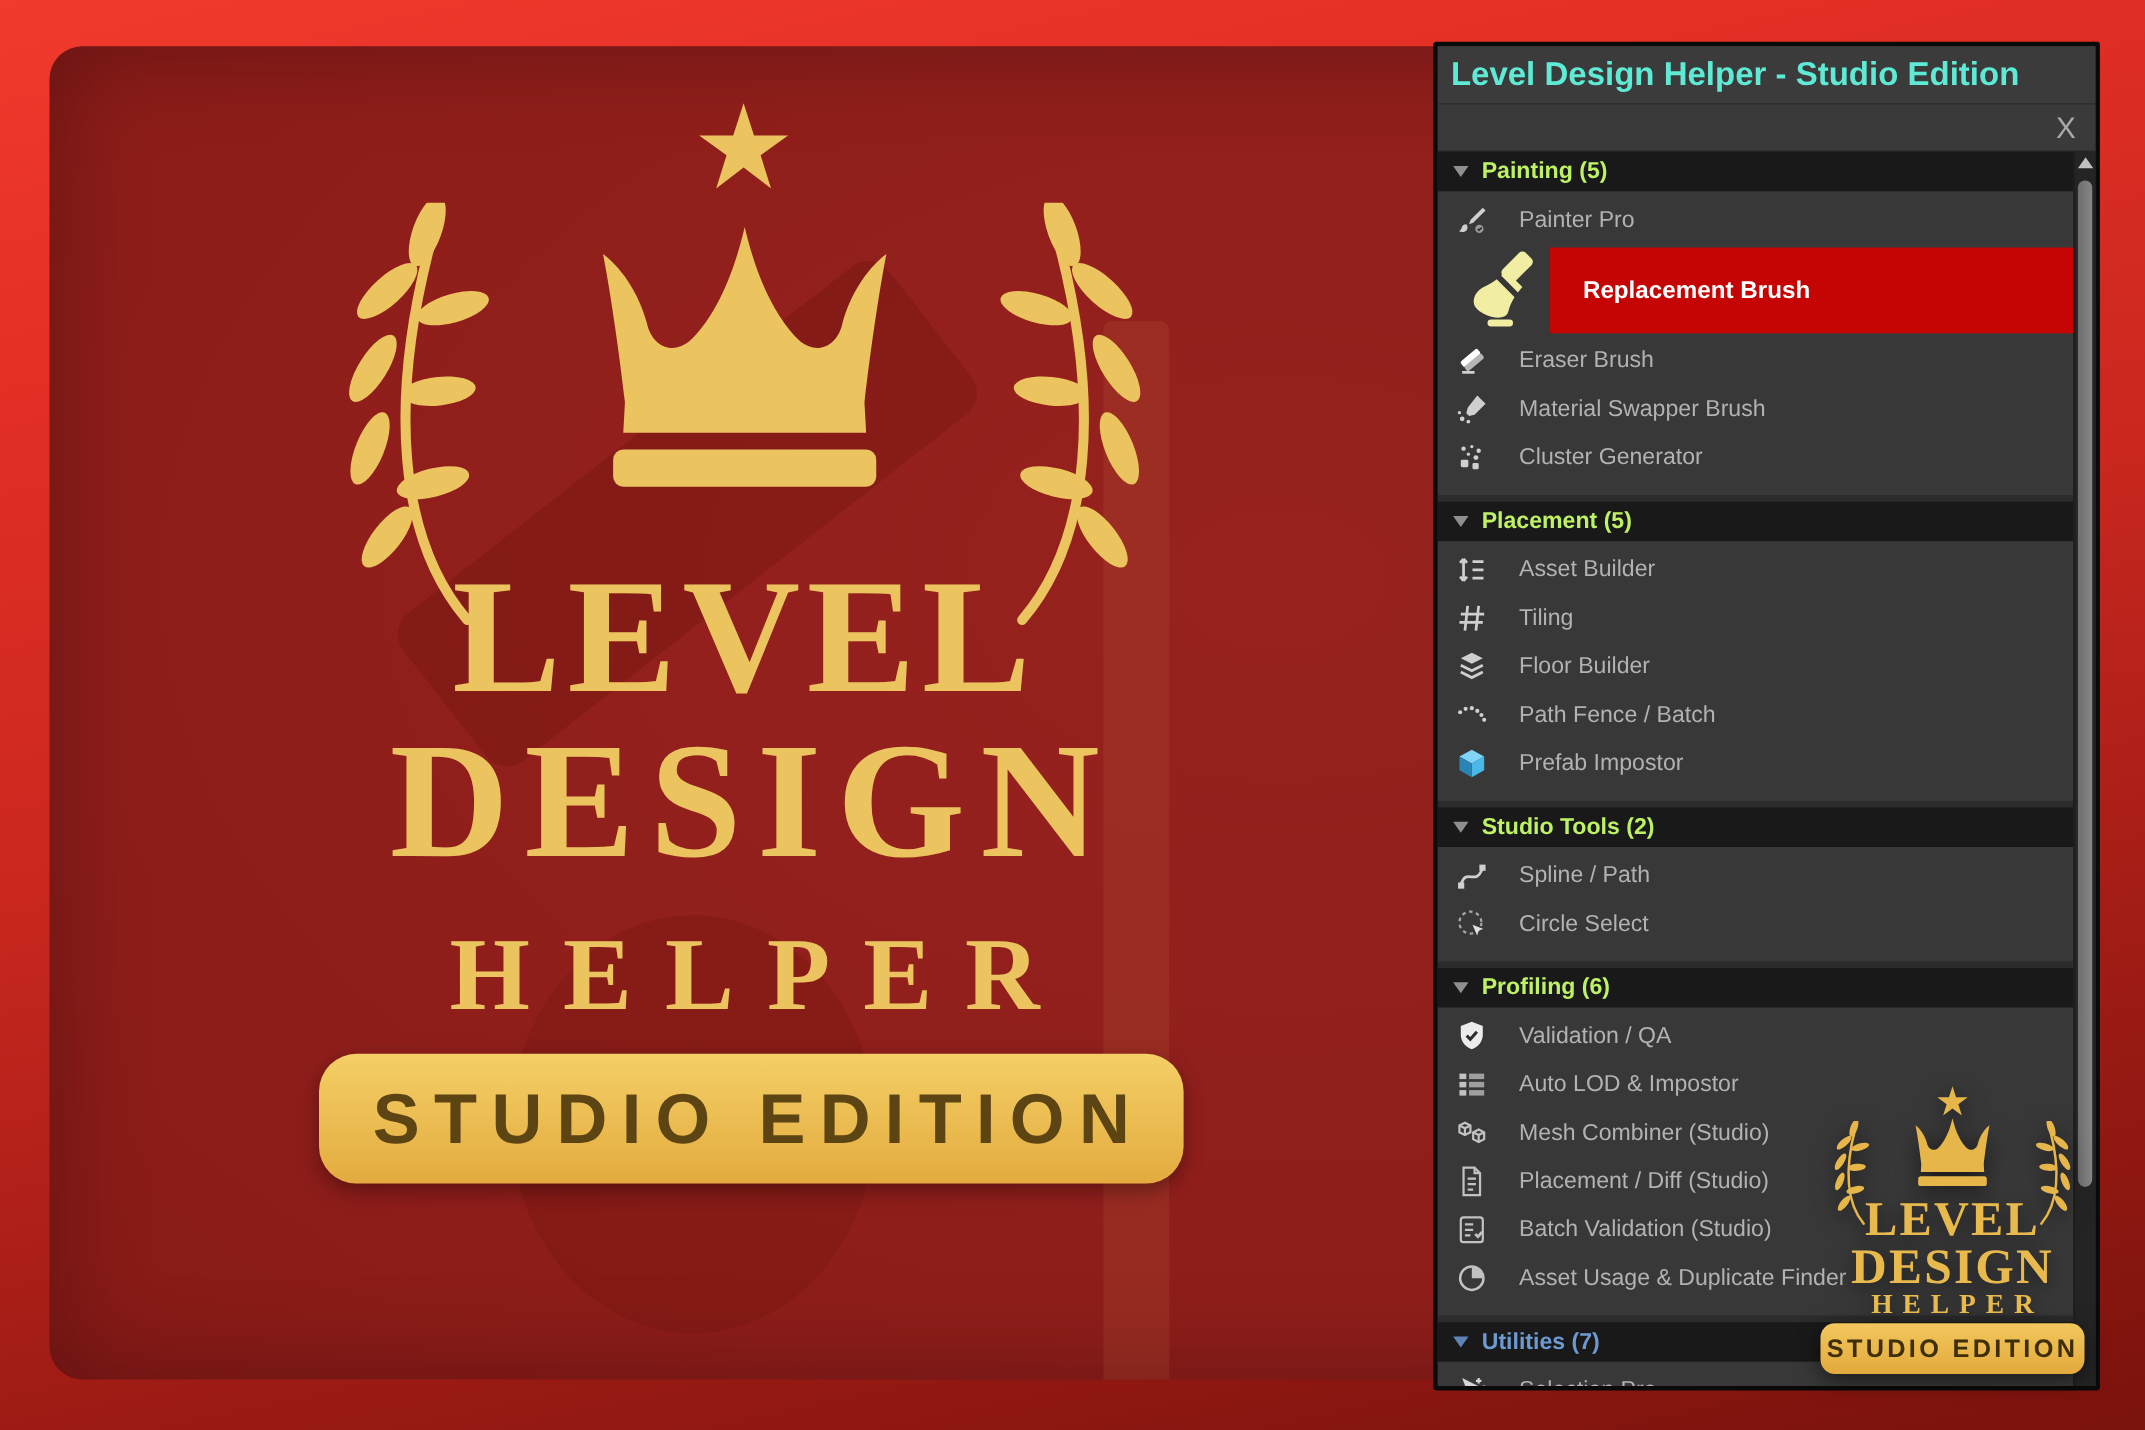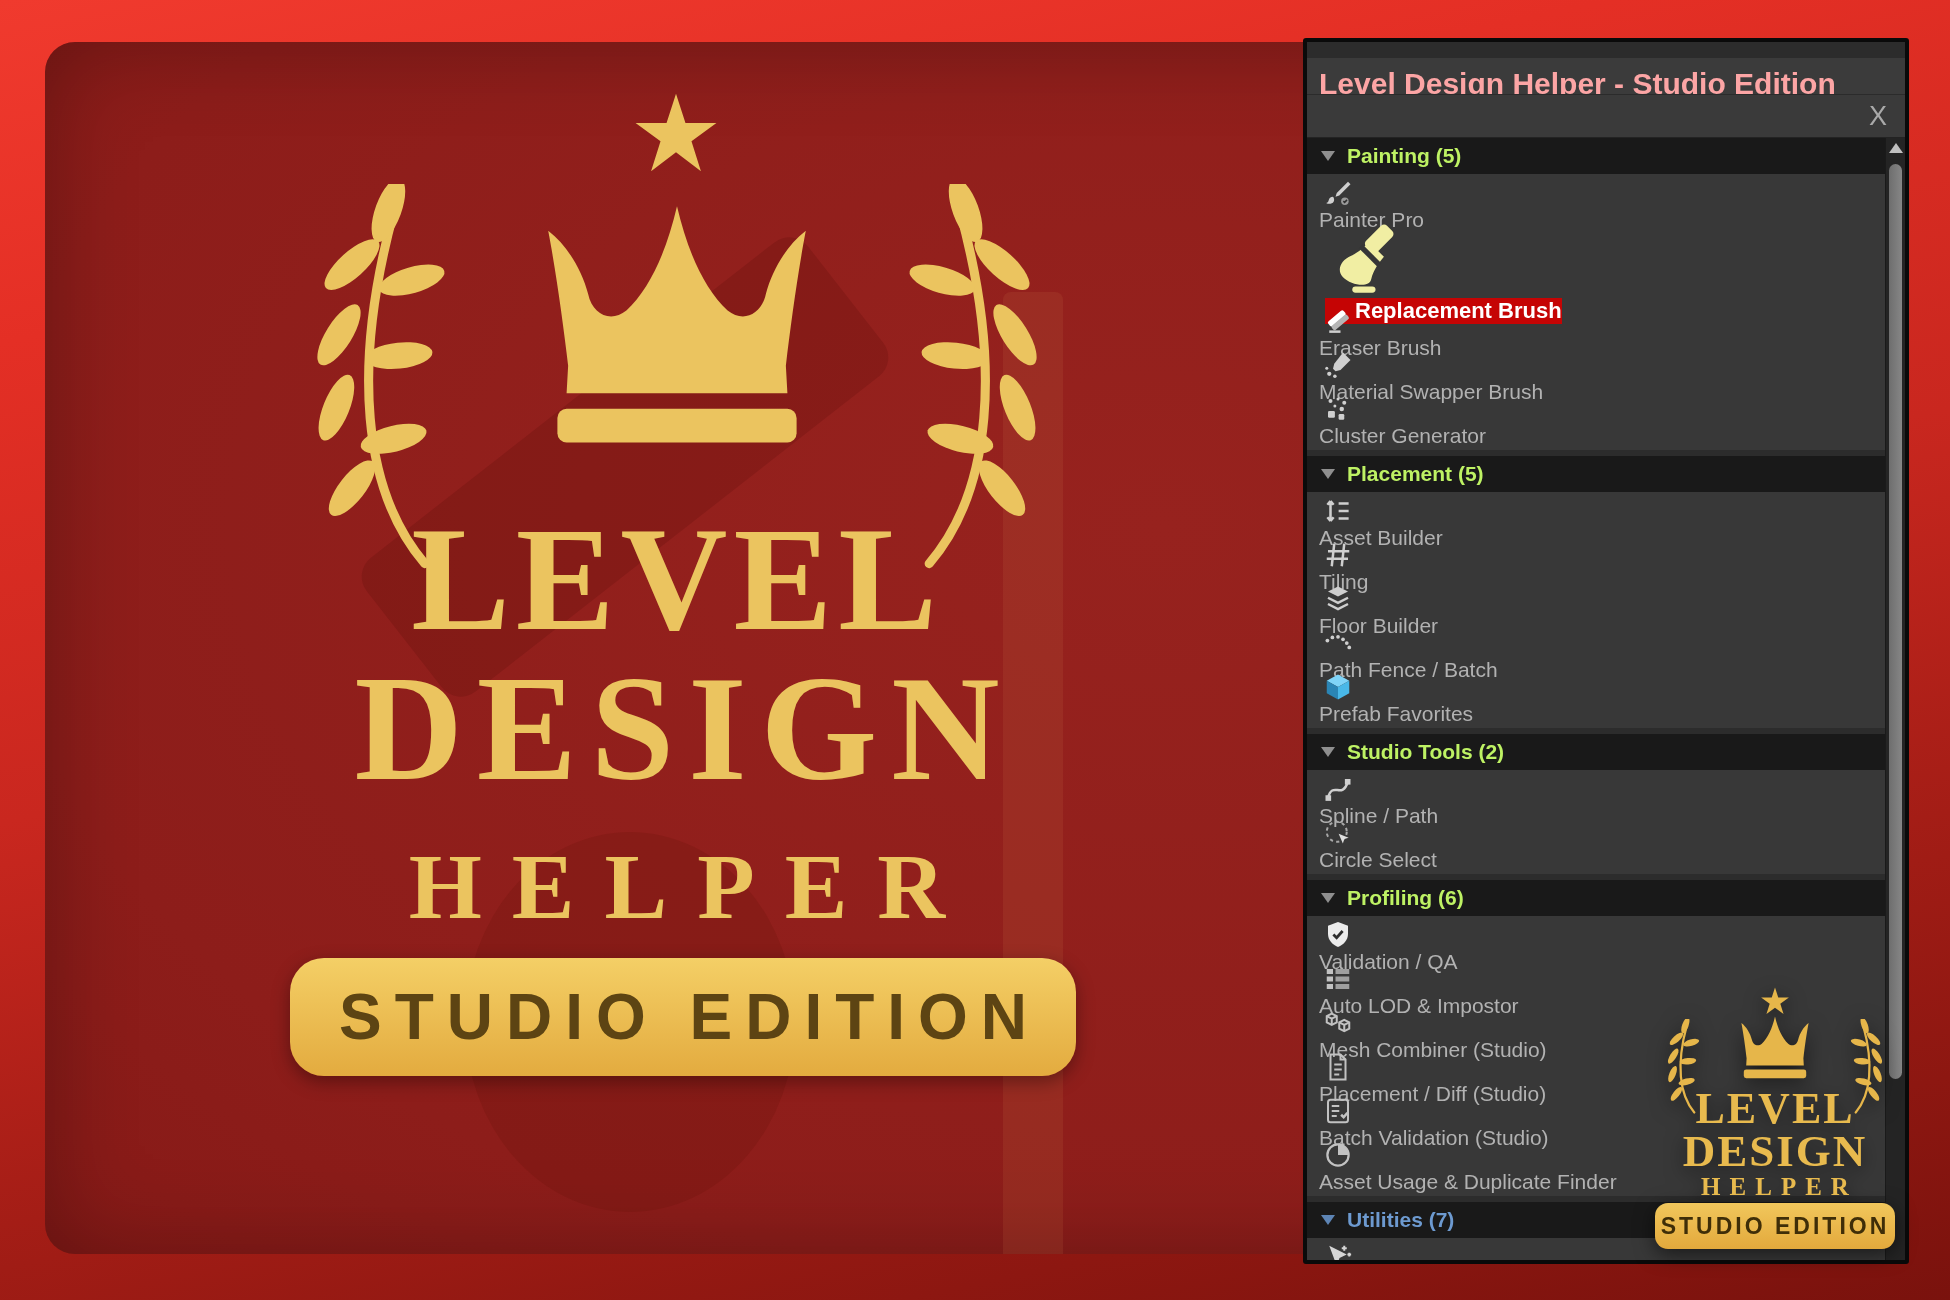"Level Design Helper - Studio" .titlebar { color: #fca5a5 -> #5eead4; top: 16px -> 0 }
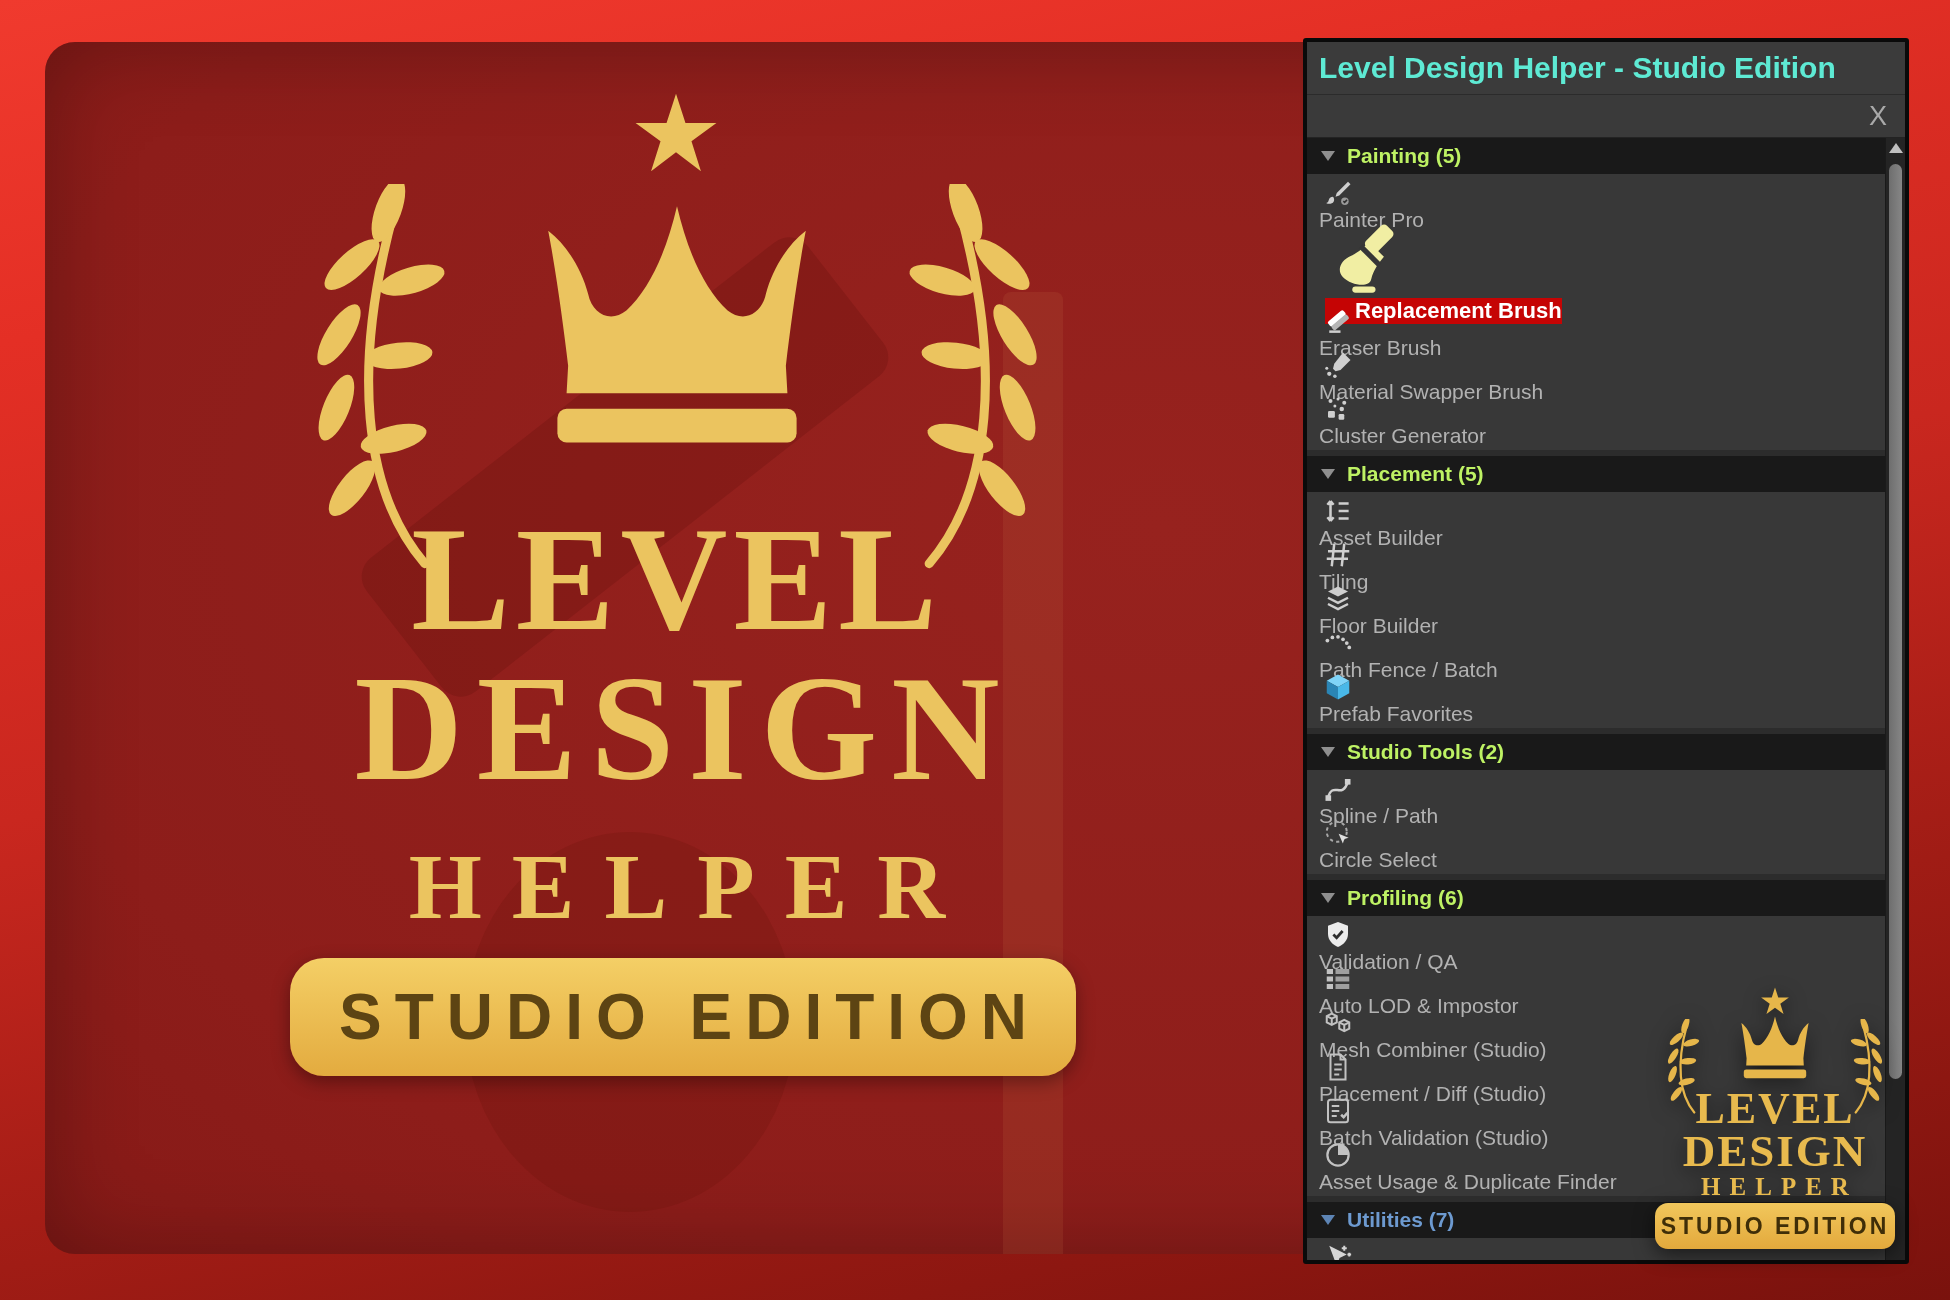"Painter Pro" .row { align-items: flex-start -> center; flex-direction: column -> none }
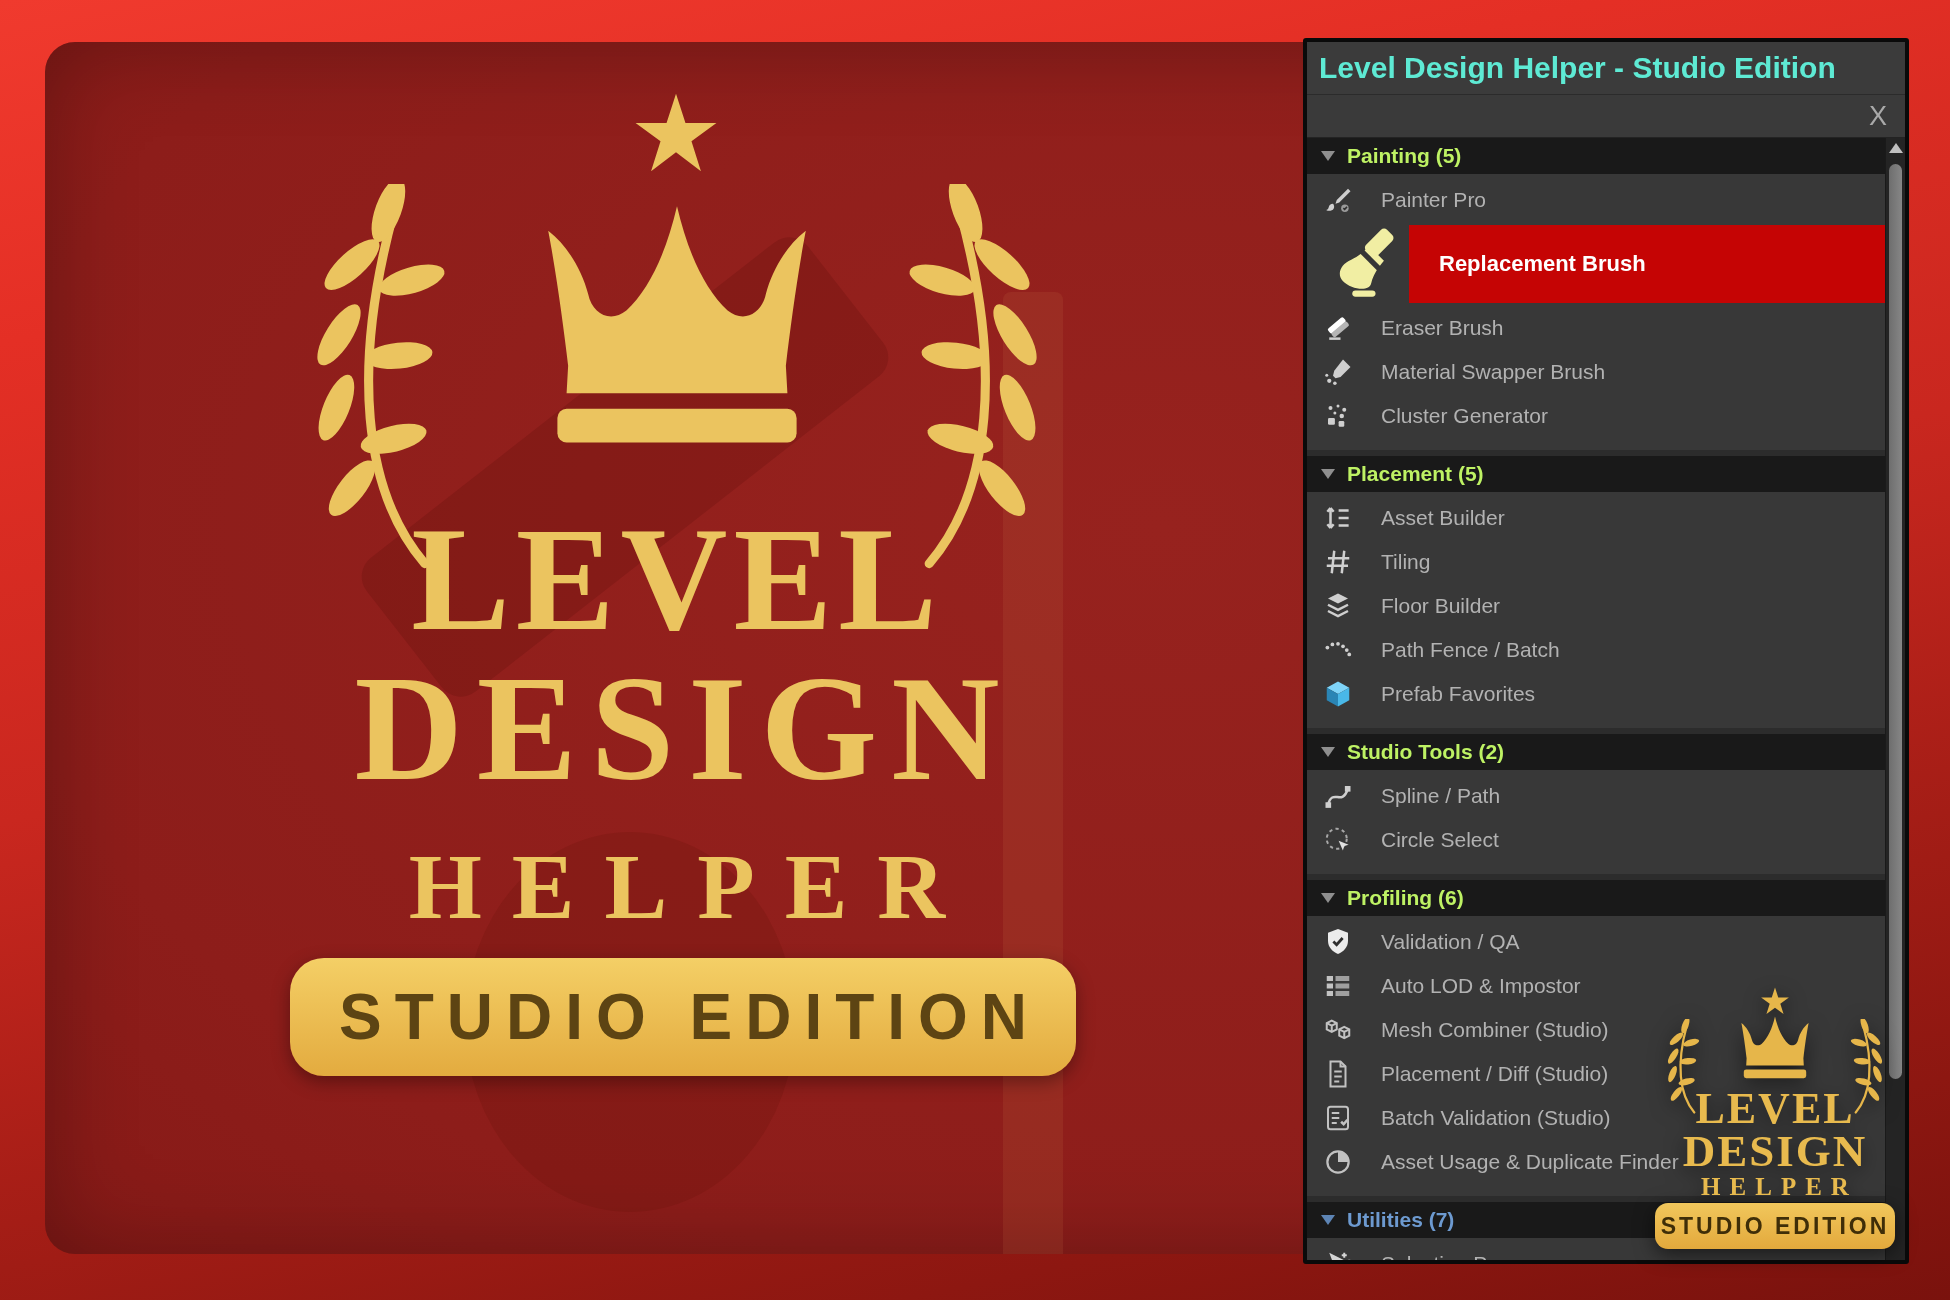"Prefab Favorites" span.lbl { text: Favorites -> Impostor }
